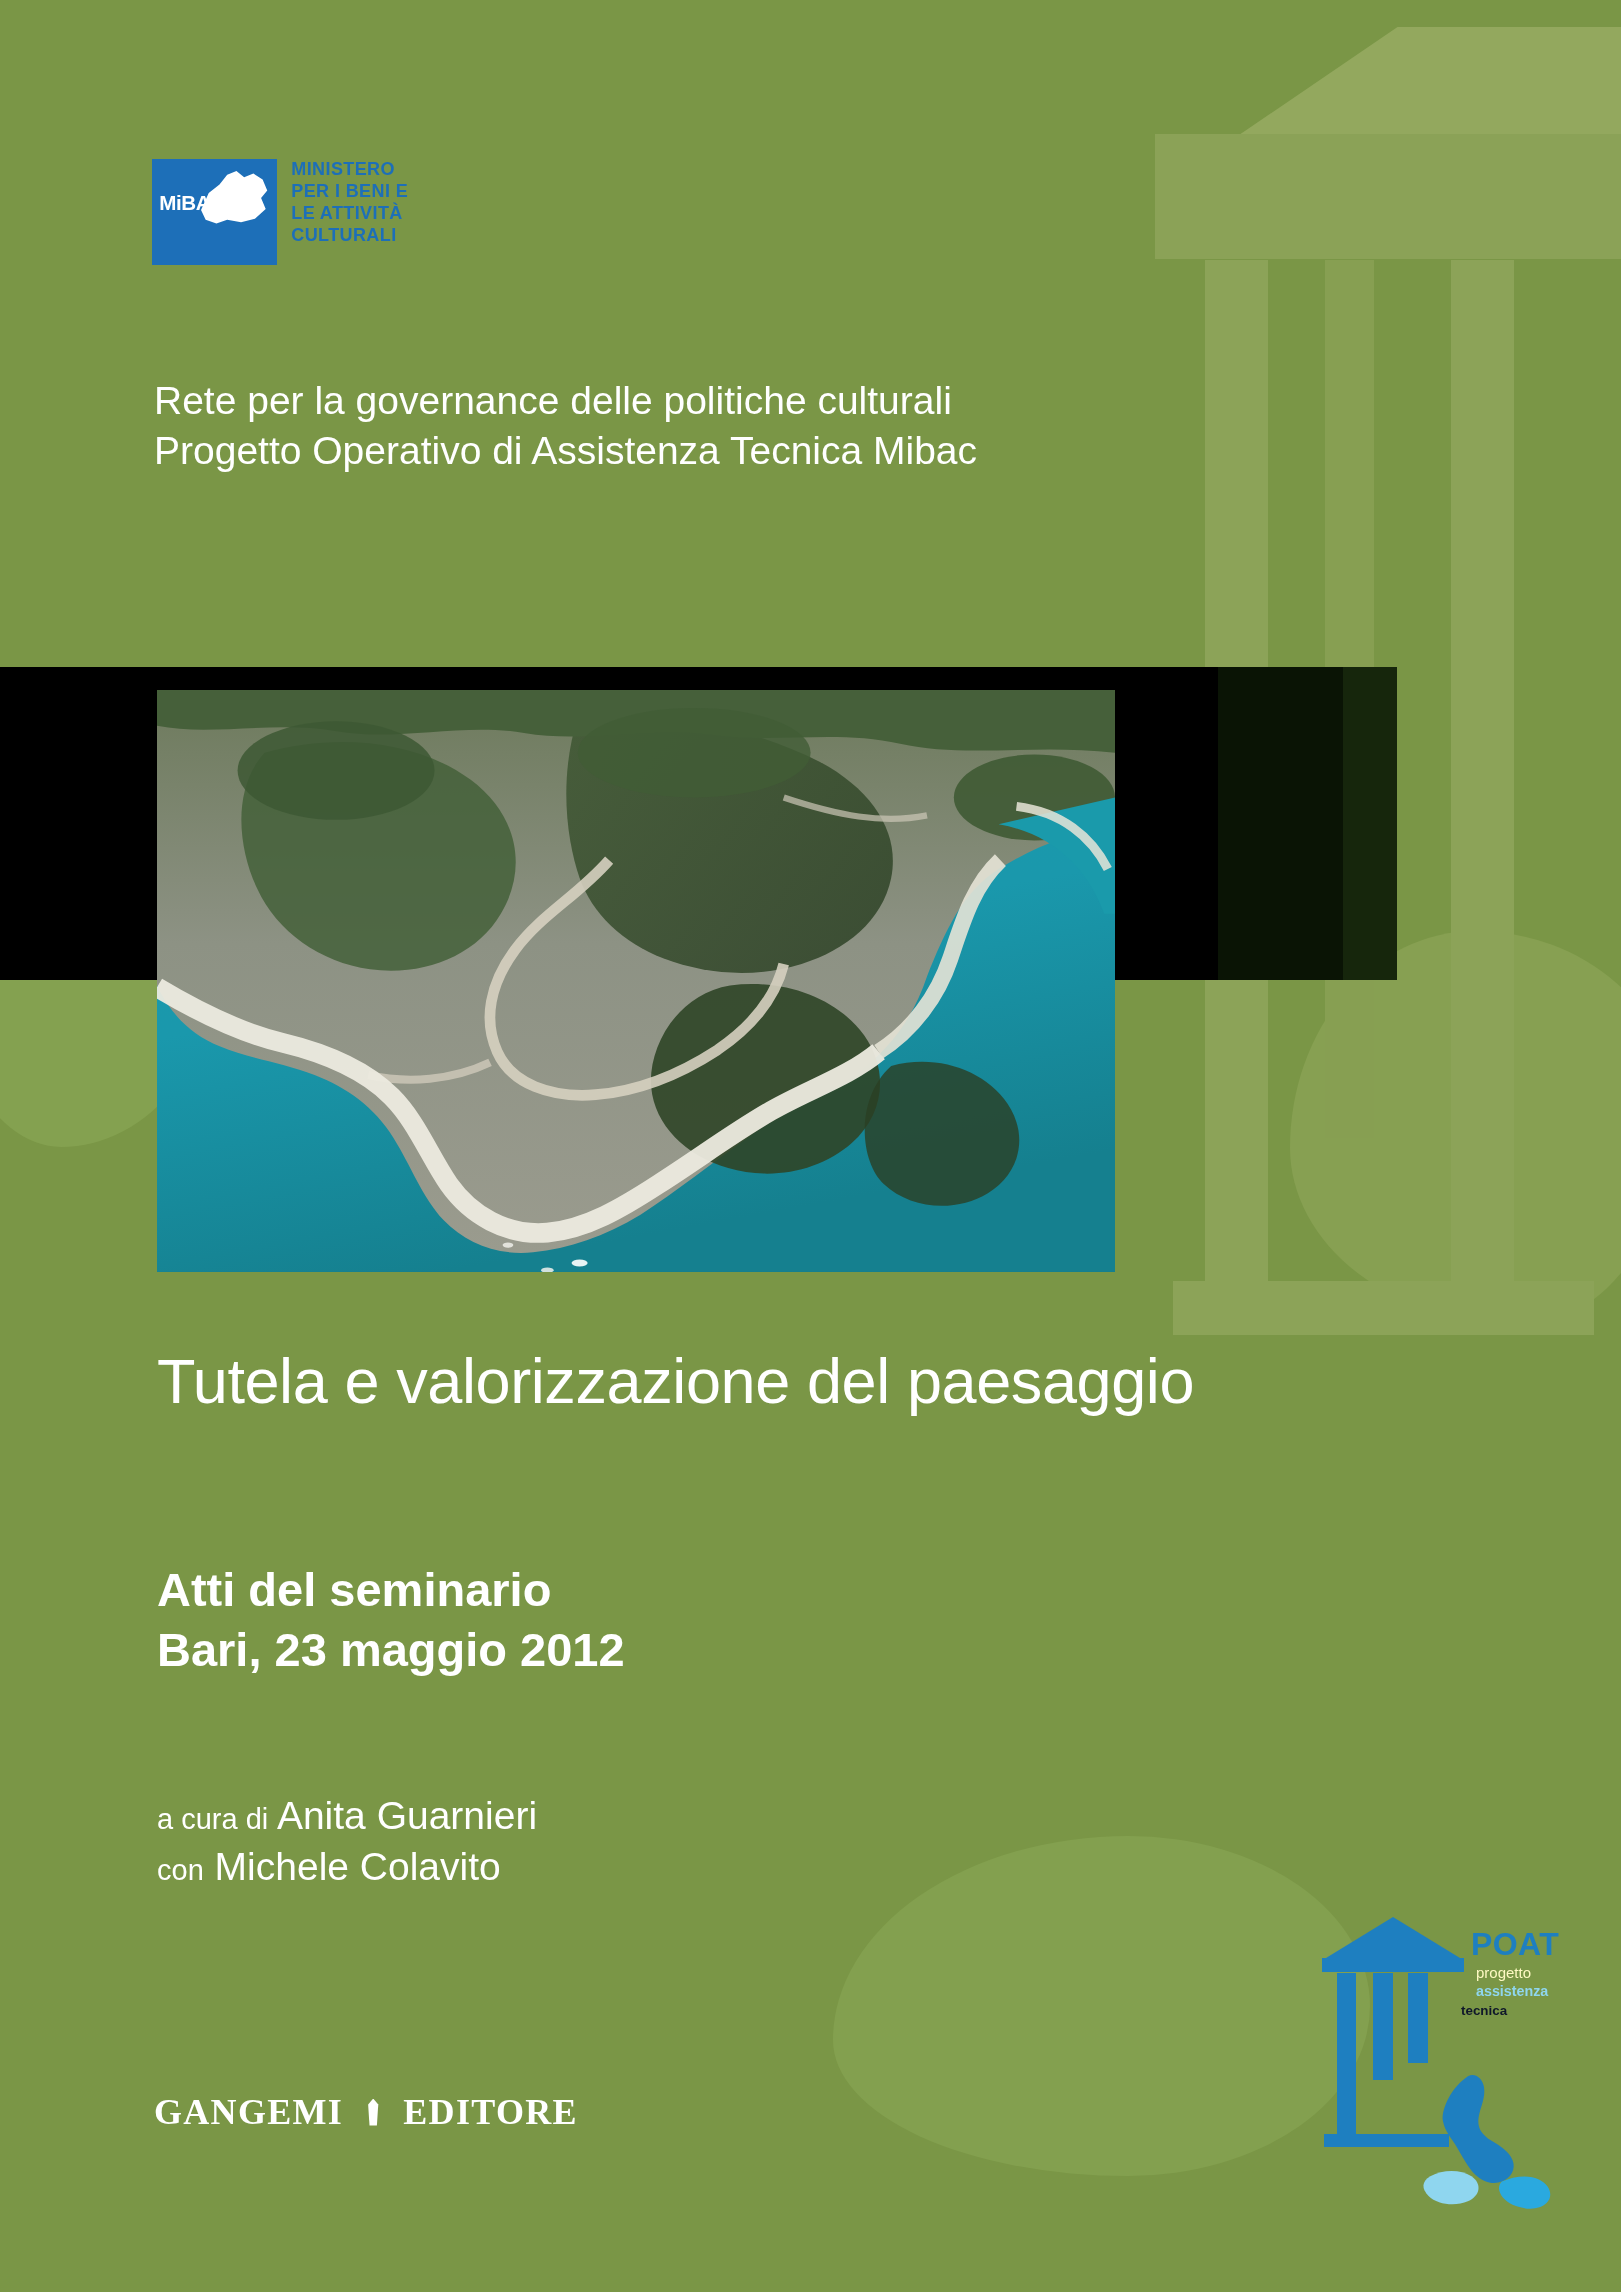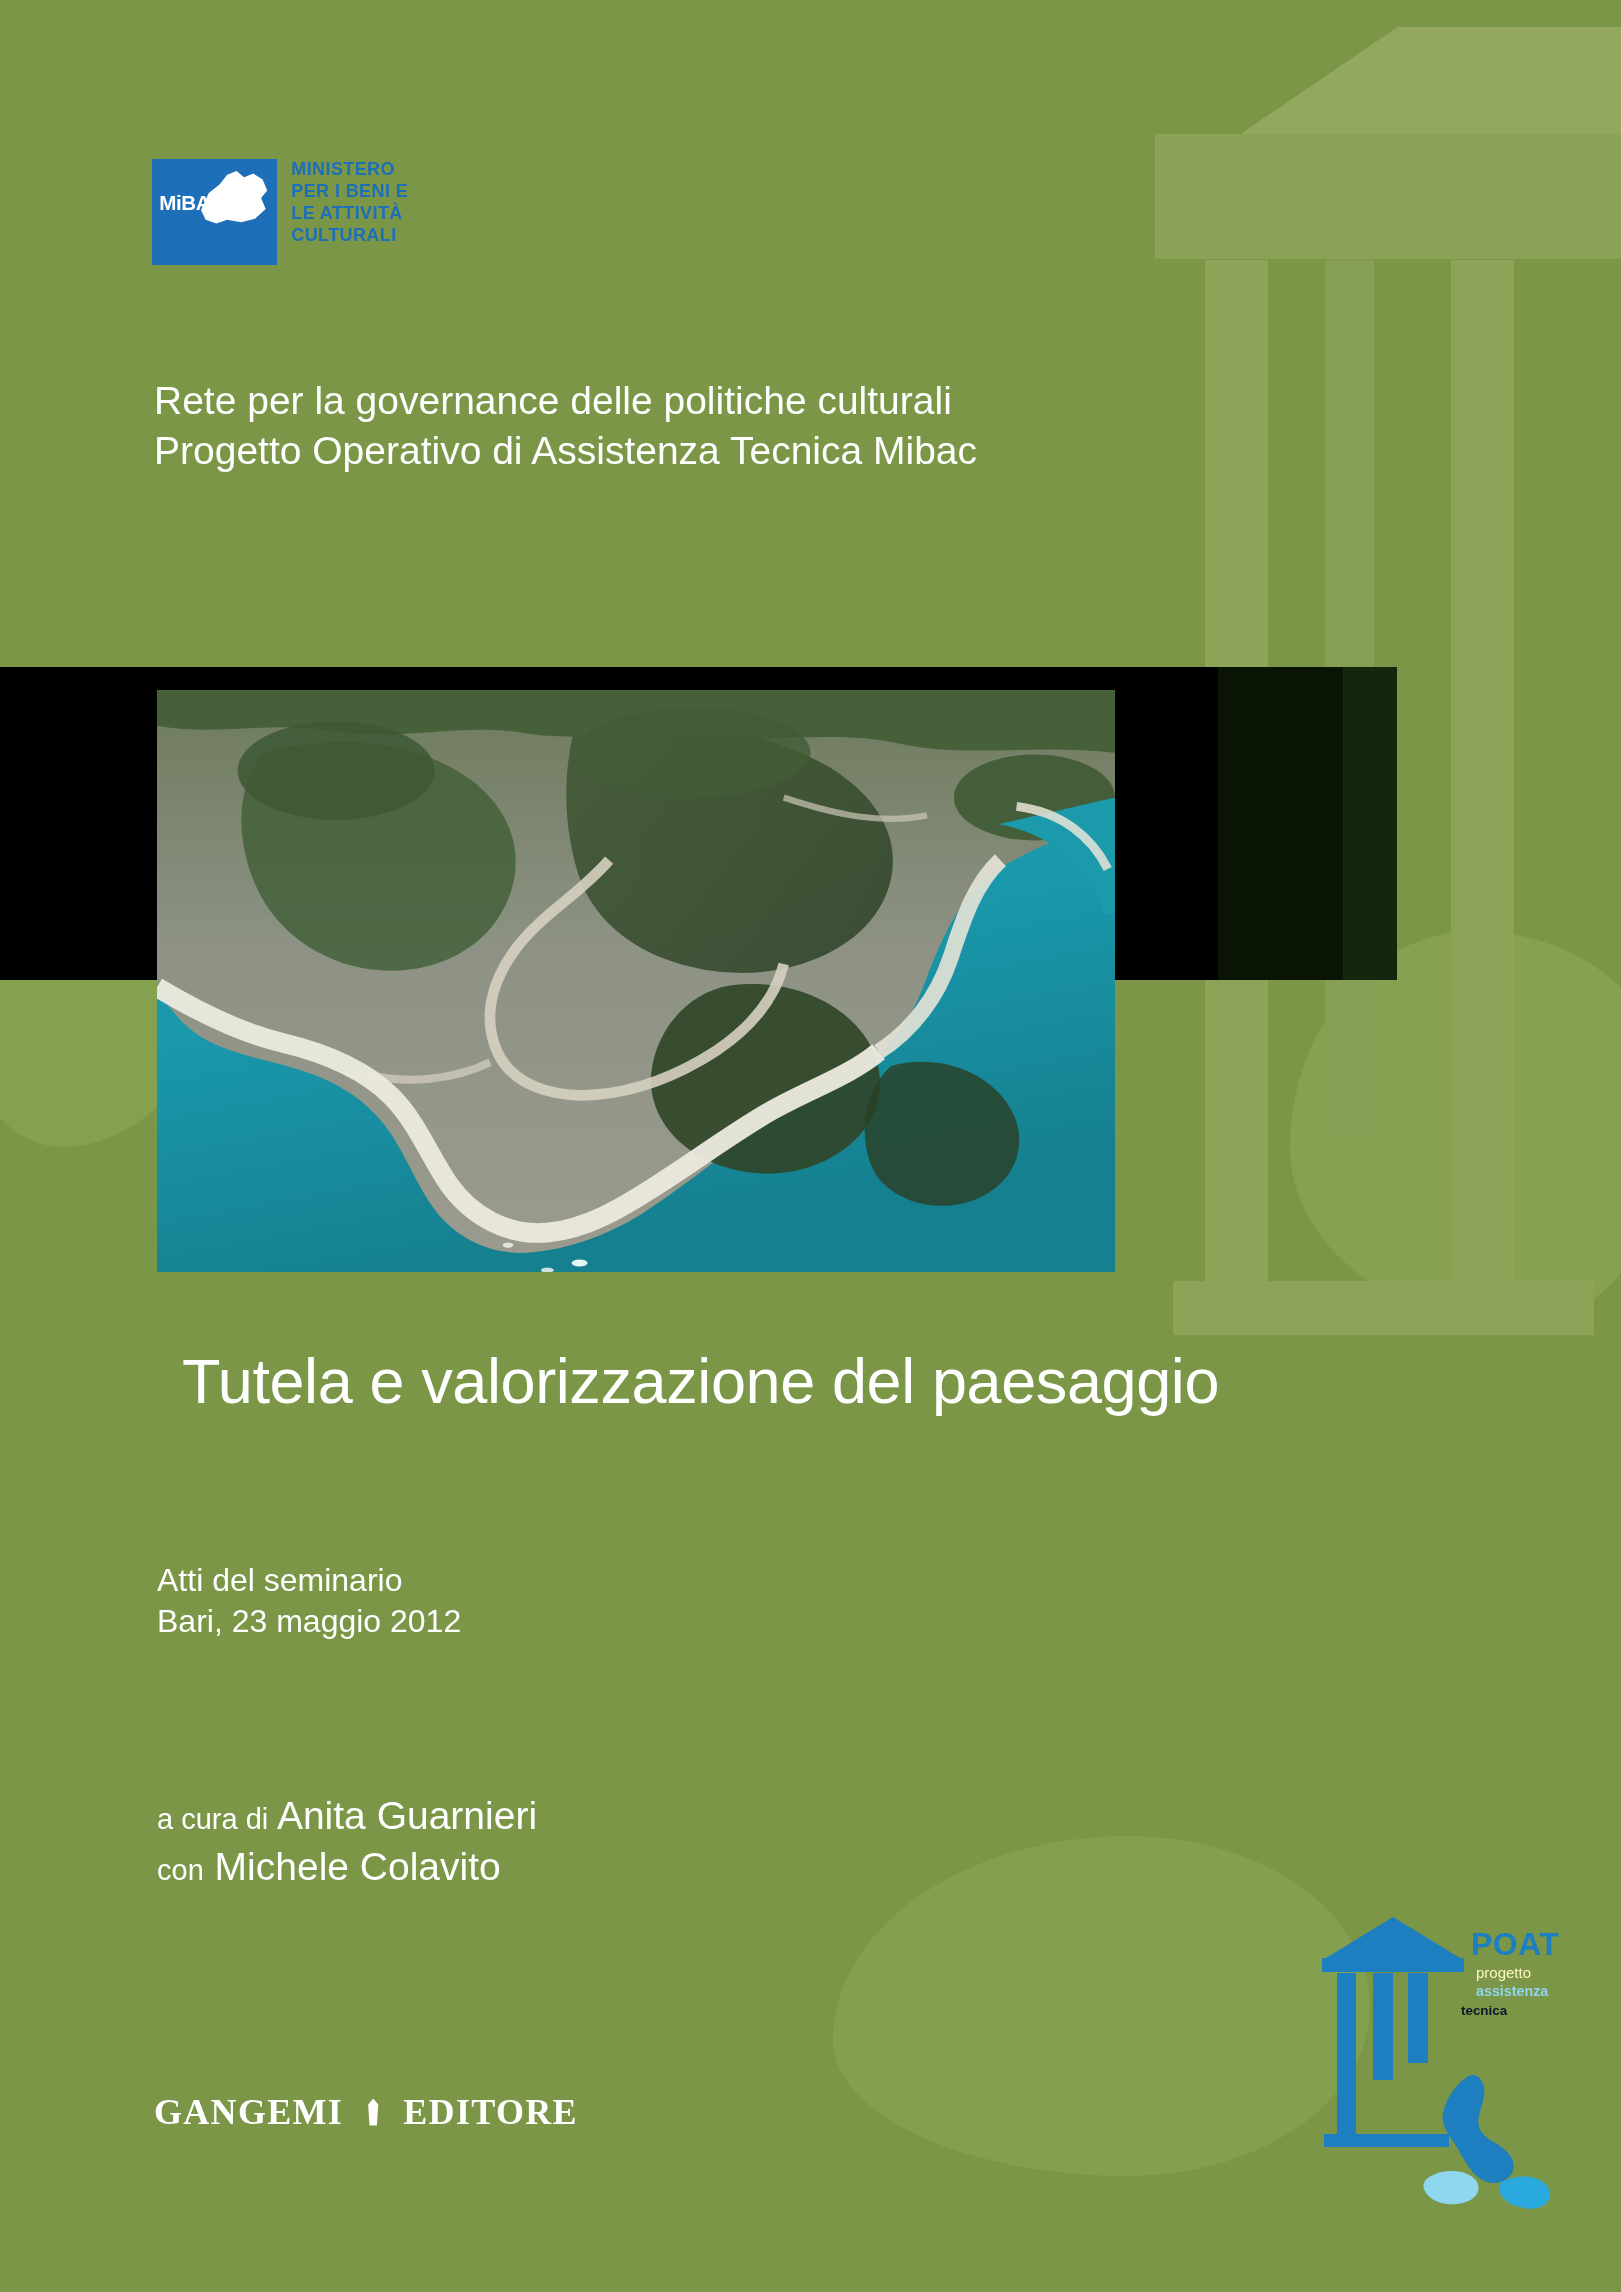"Tutela e valorizzazione del paesaggio" .title { margin-left: 25px -> none }
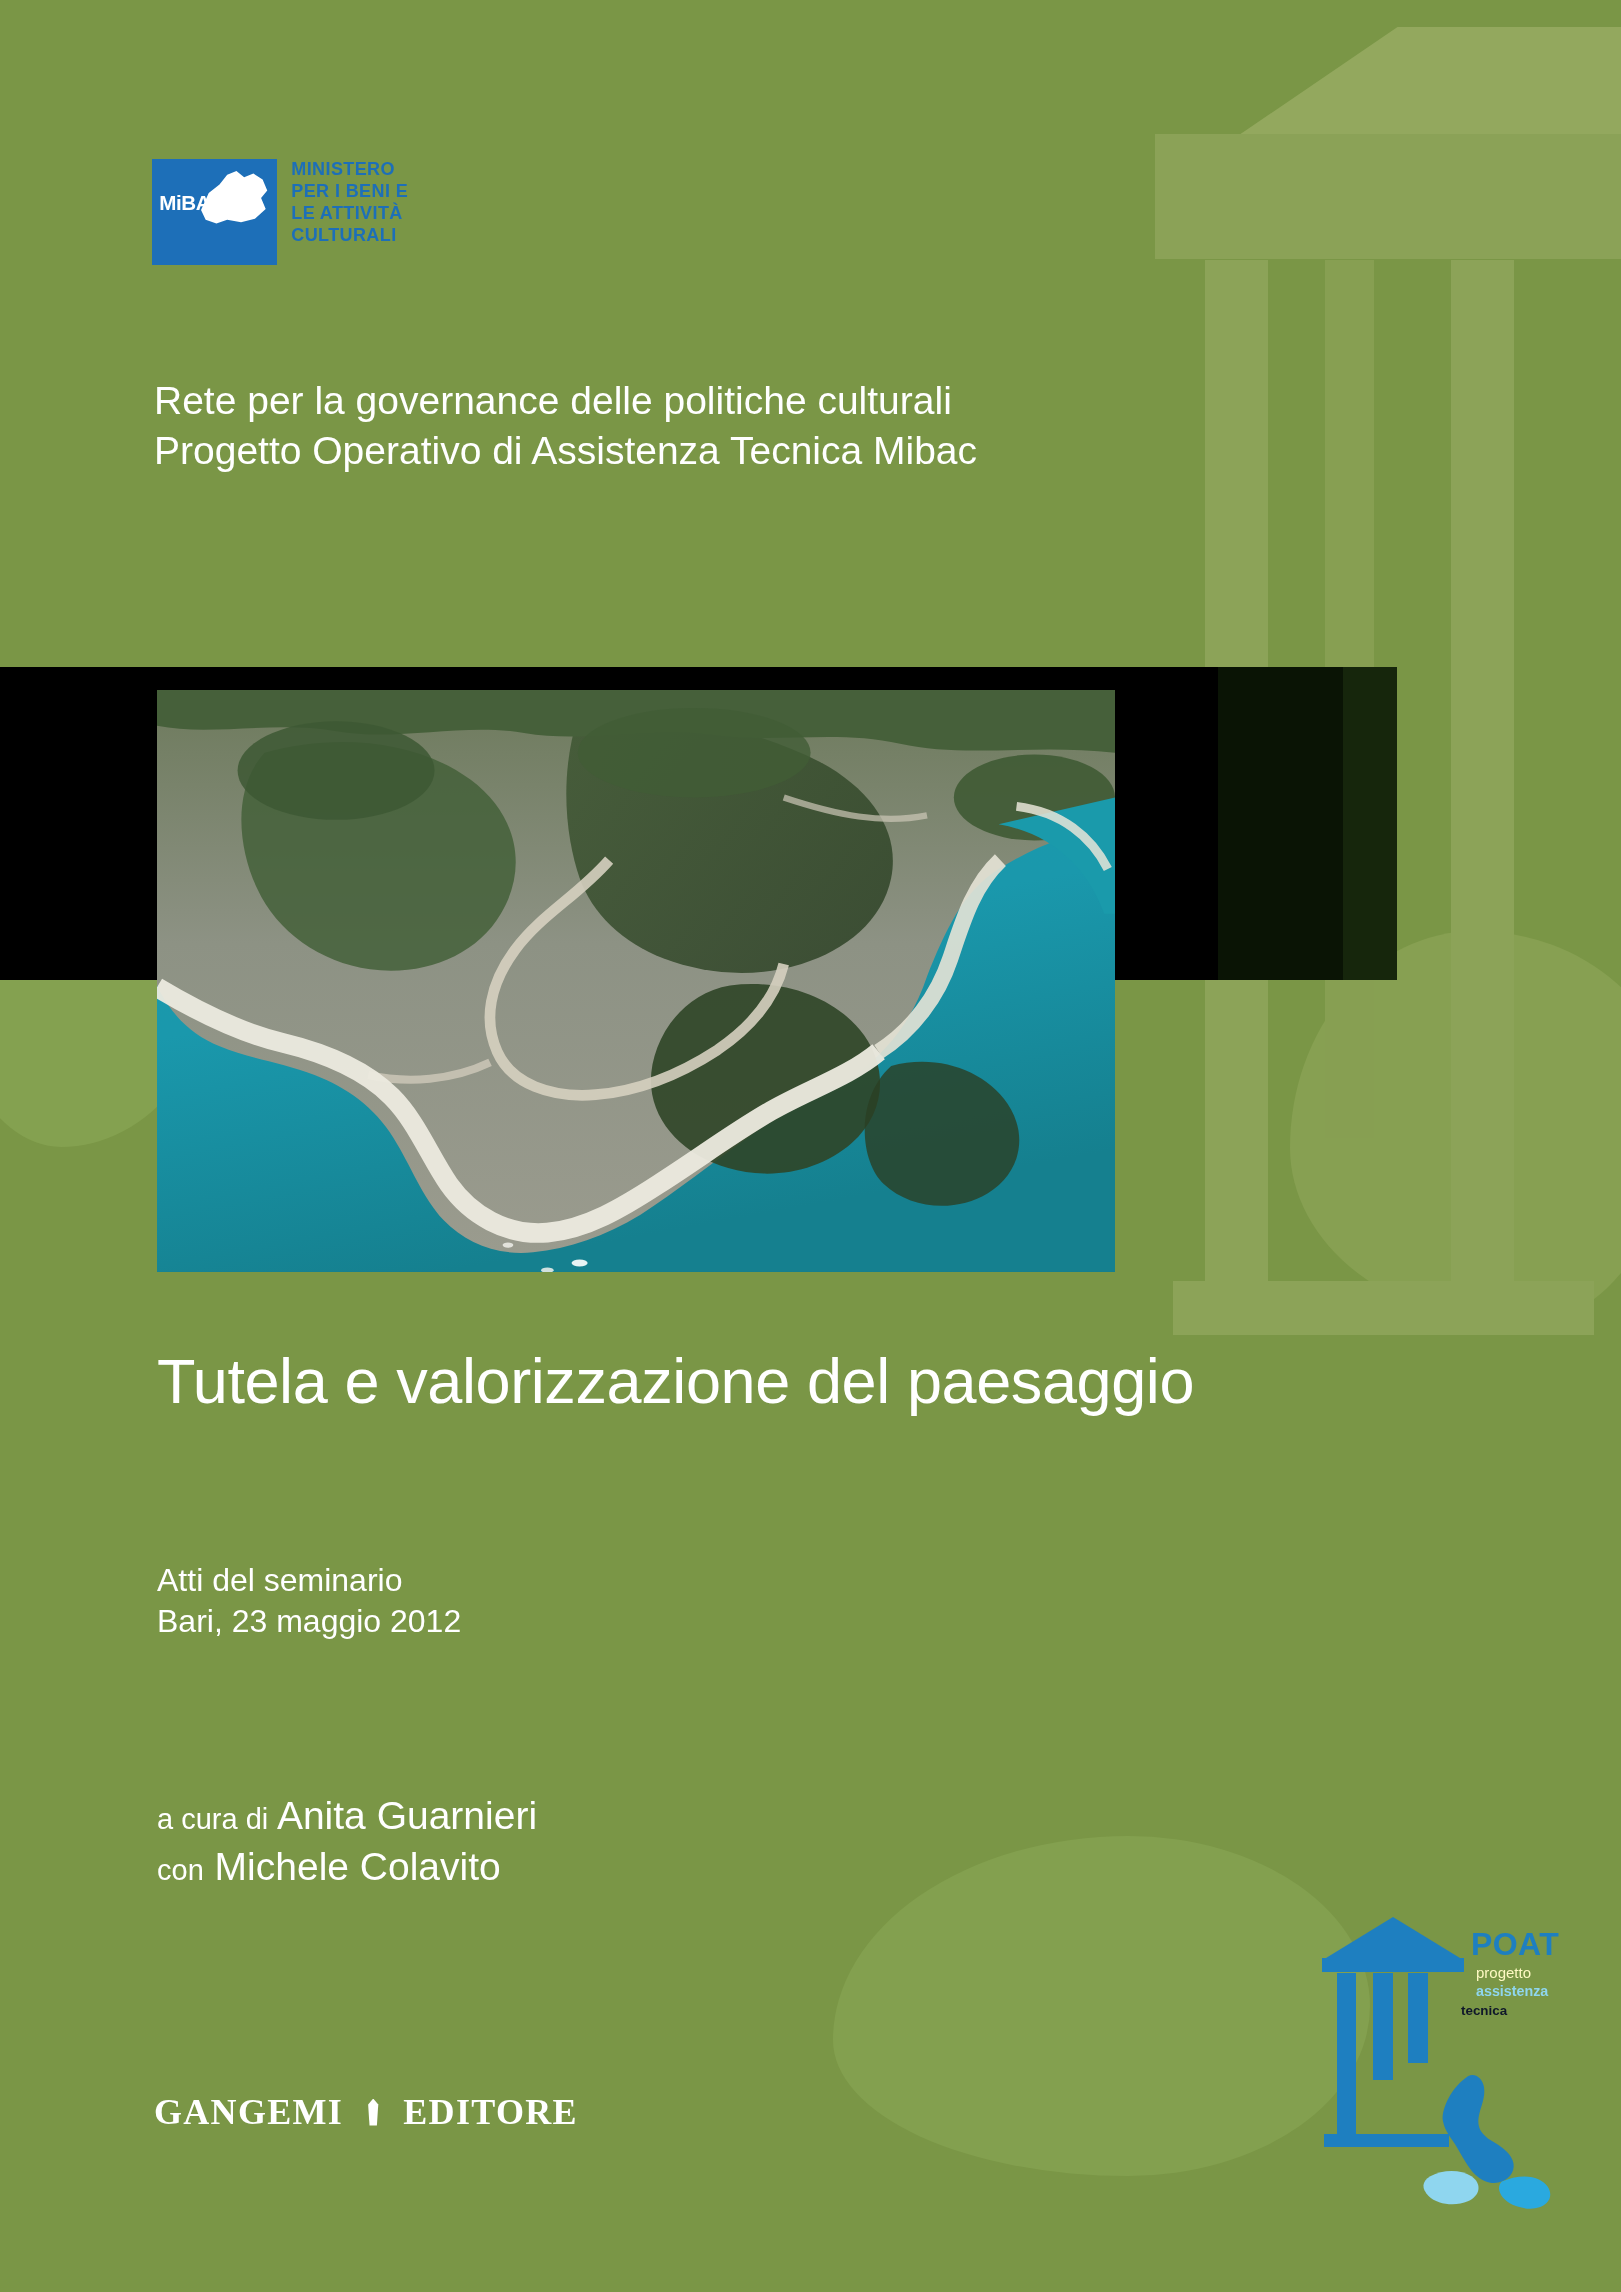"Atti del seminario" .subtitle { font-size: 32px -> 47px; font-weight: 400 -> 700 }
